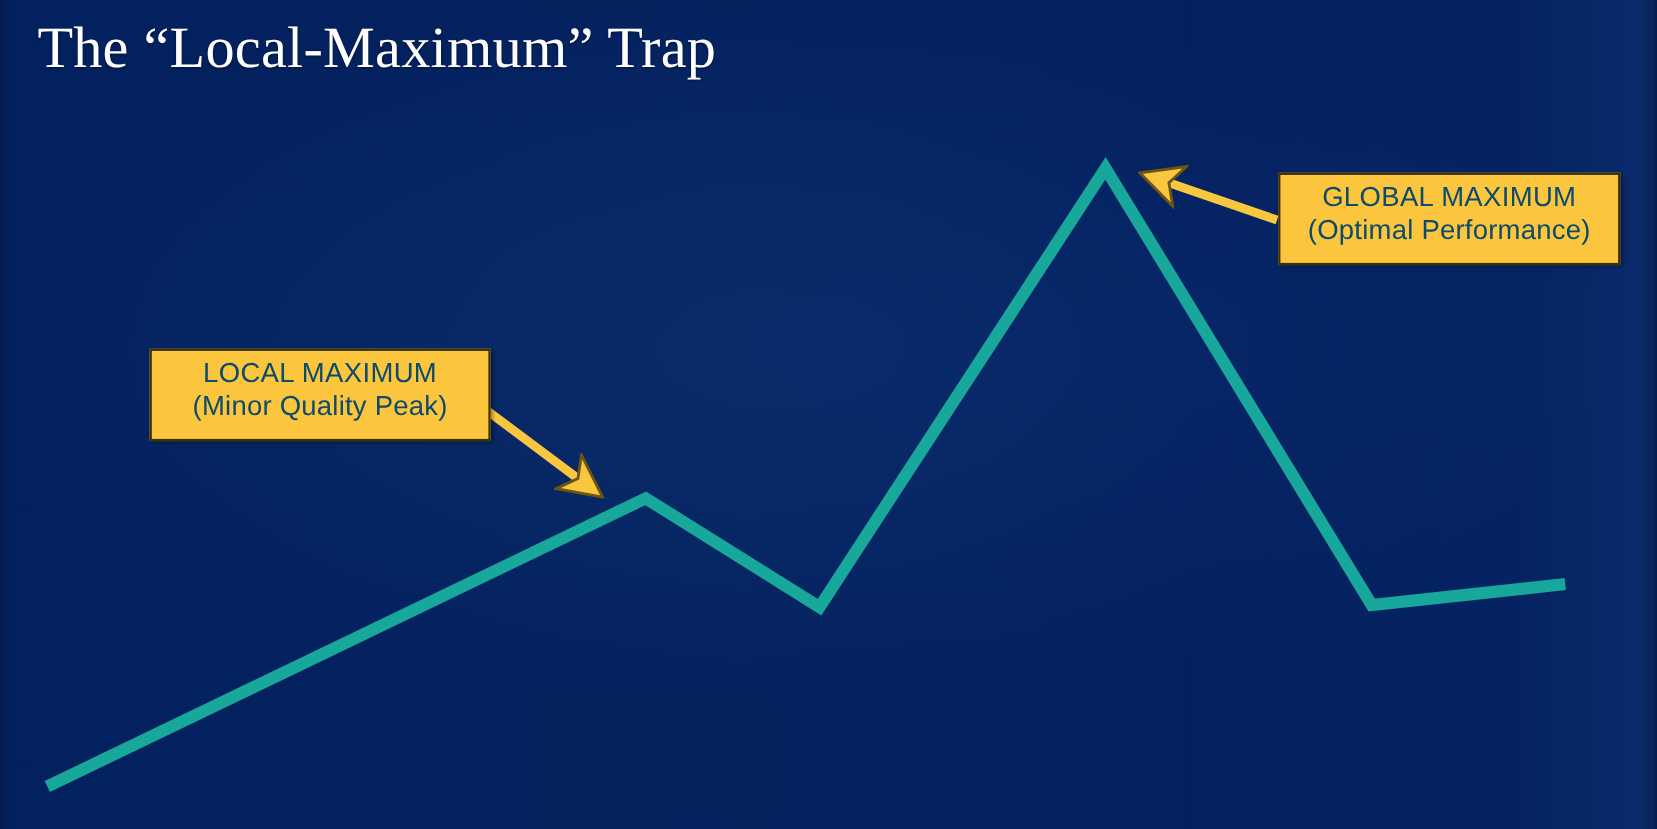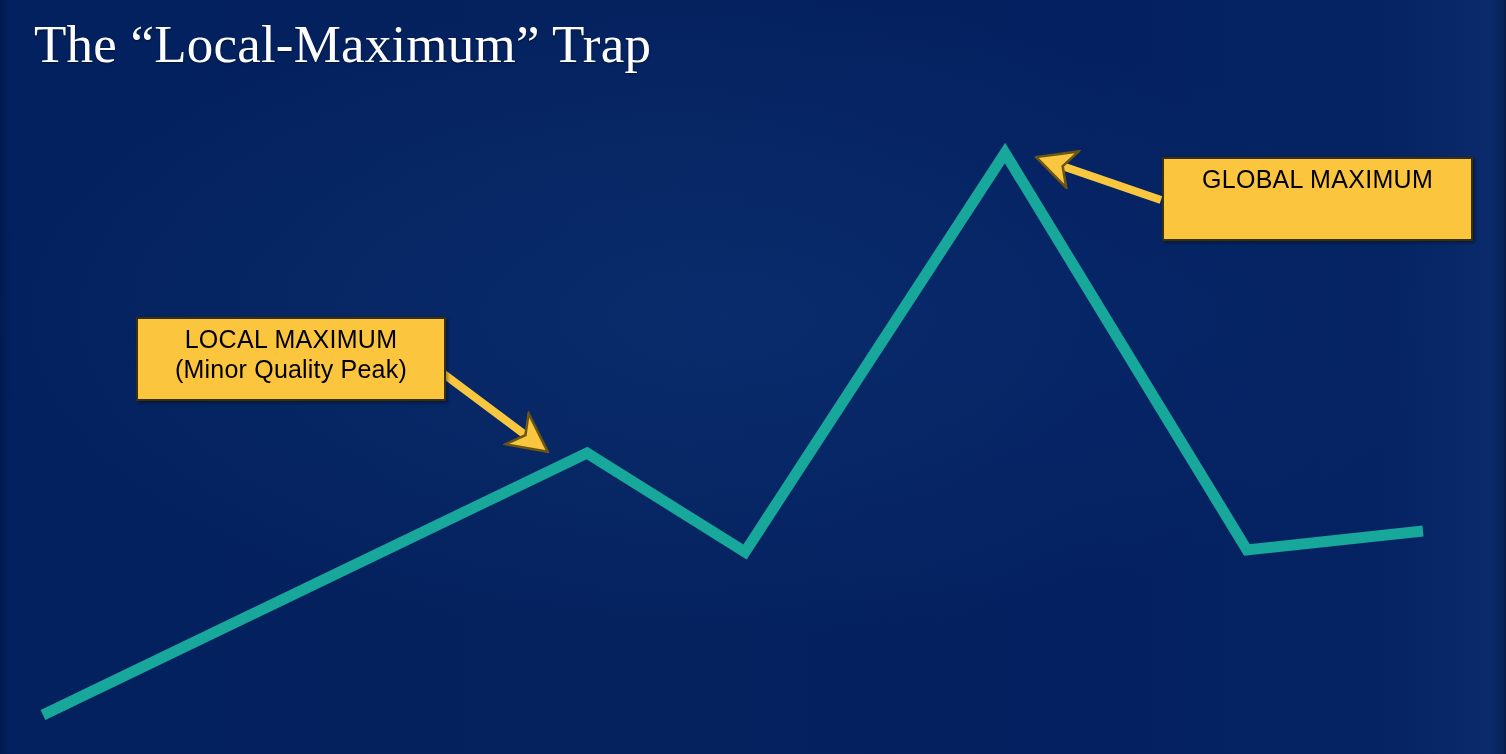"GLOBAL MAXIMUM" .callout { color: #000000 -> #0c4a6e }
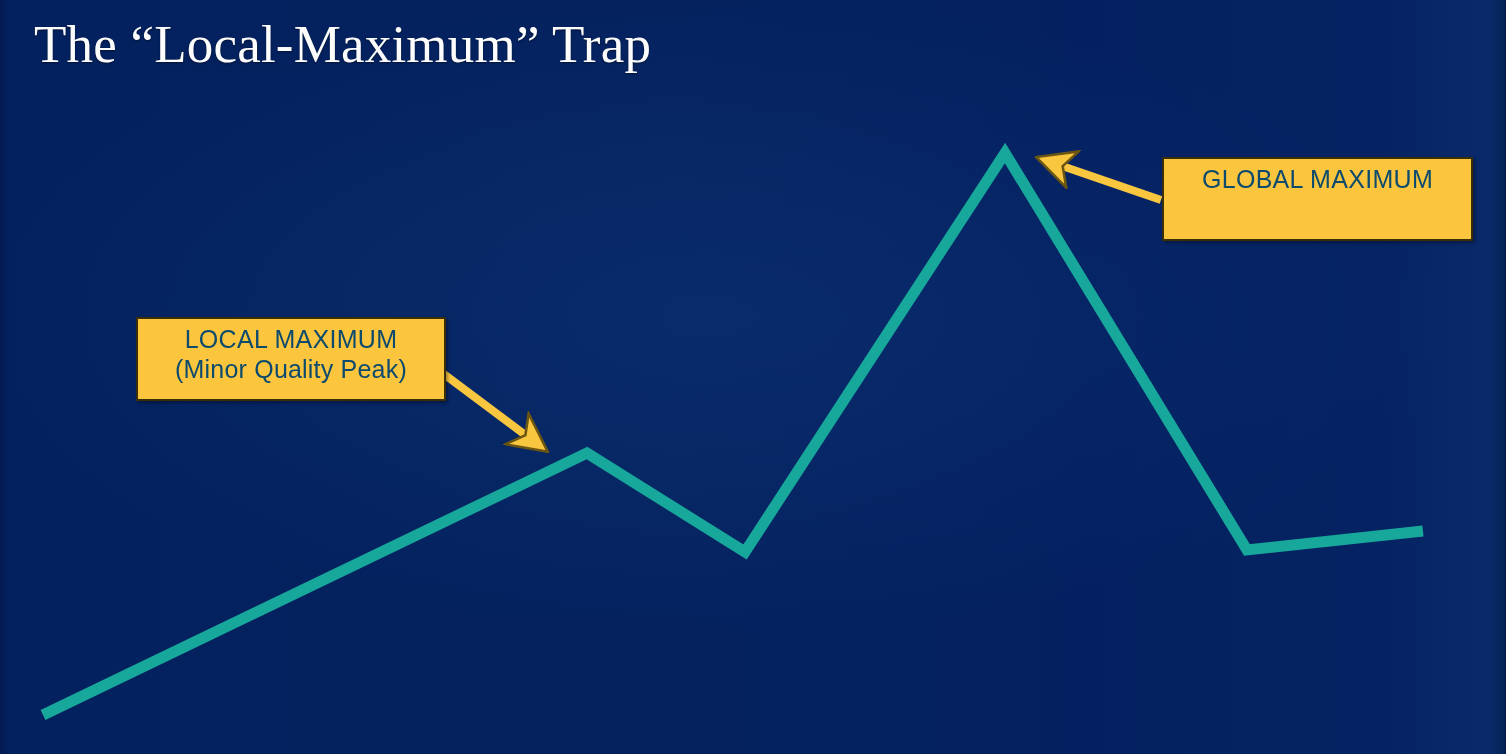"(Optimal Performance)" div.line2 { html: none -> <div>(Optimal Performance)</div> }
